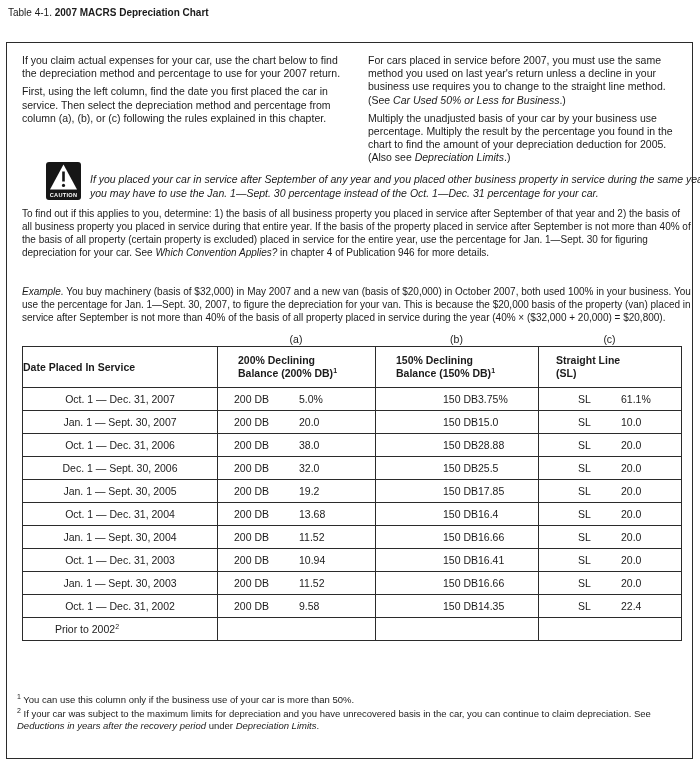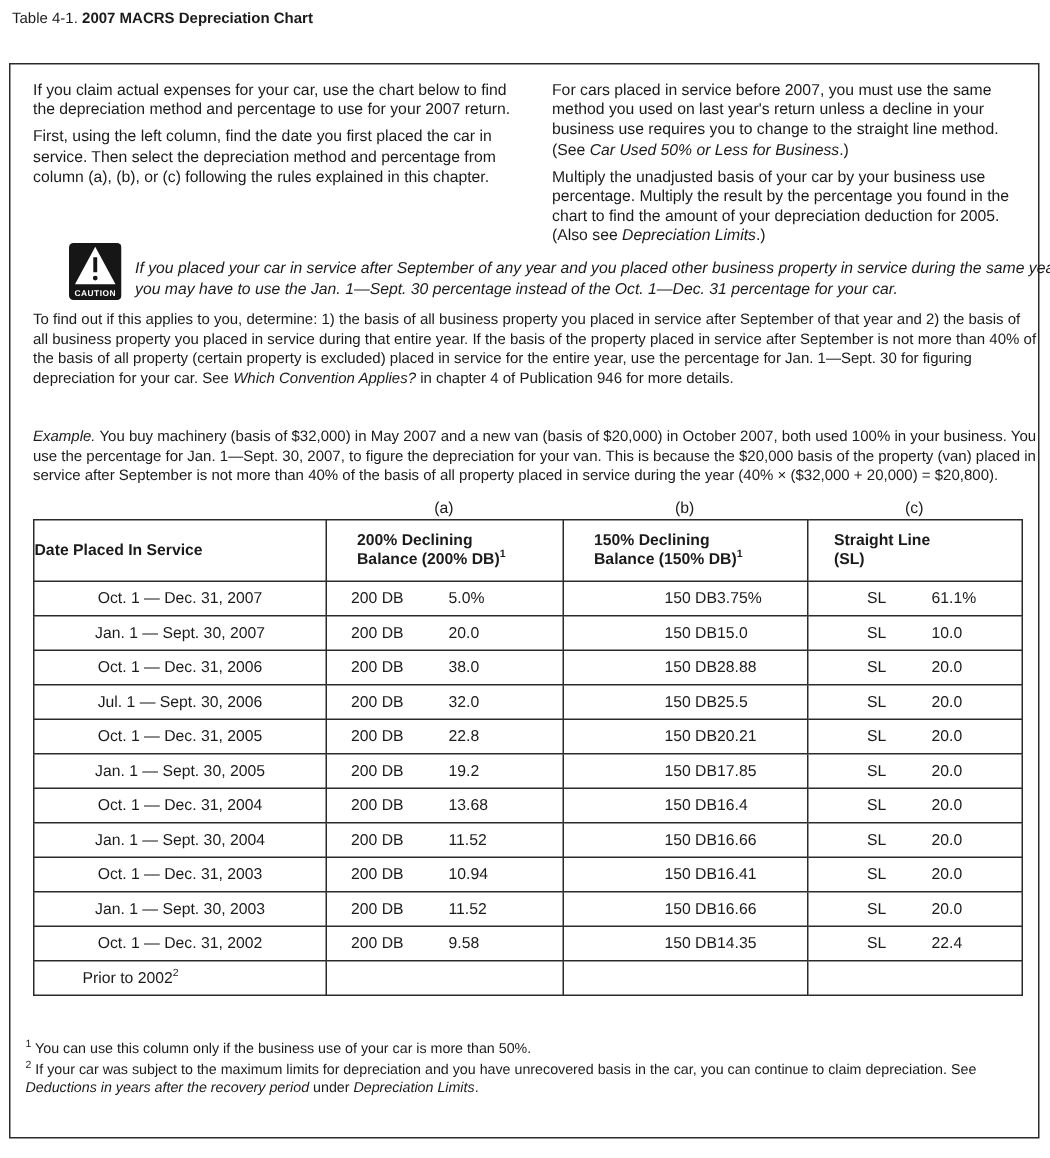"Jul. 1 — Sept. 30," span { text: Jul -> Dec }
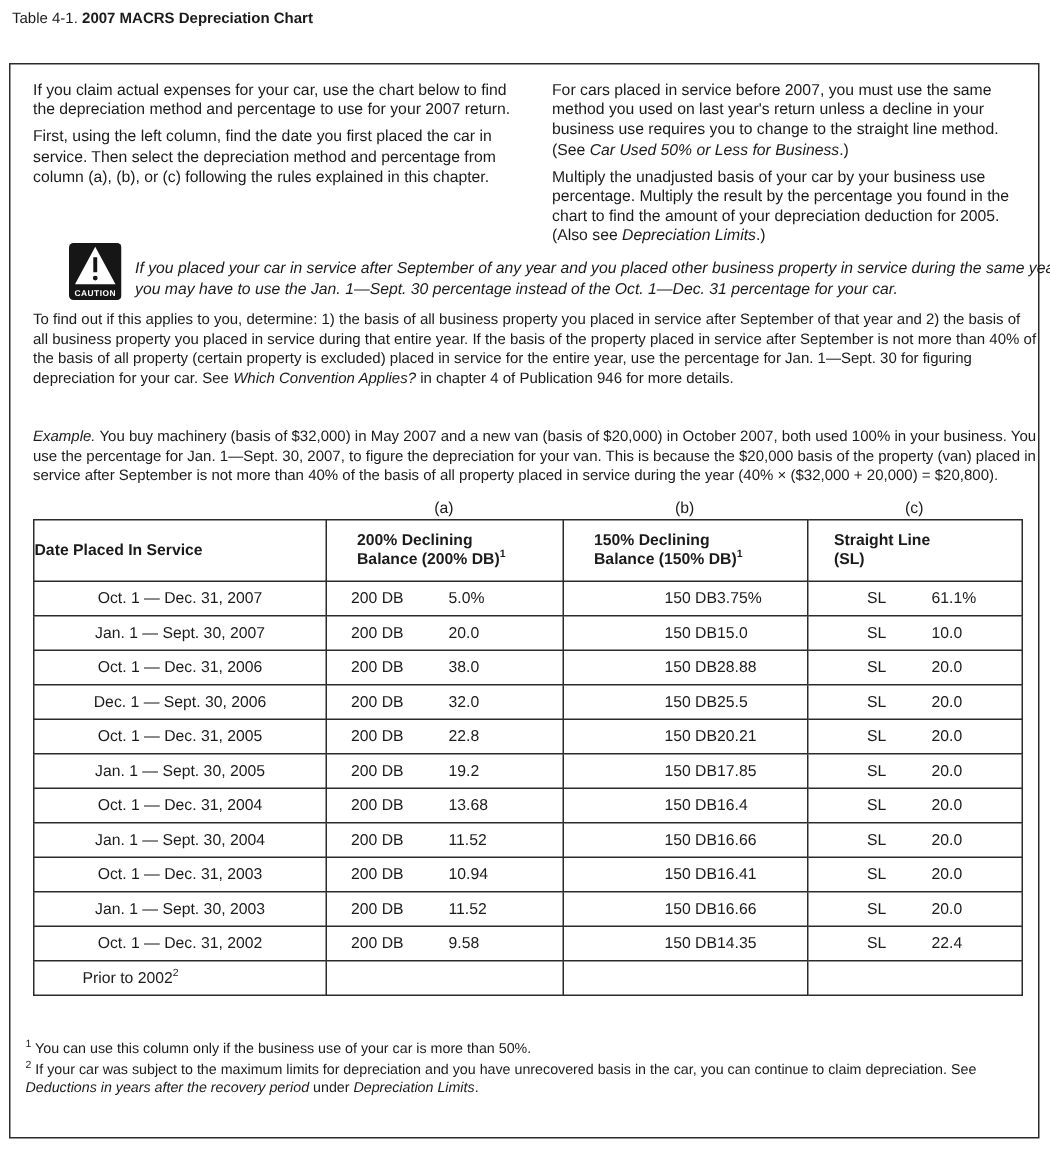"Oct. 1 — Dec. 31, 2005" tr { html: <tr> <td><span>Oct. 1 — Dec. 31, 2005</span></td> <td><span>200 DB</span><span>22.8</span></td> <td><span>150 DB</span><span>20.21</span></td> <td><span>SL</span><span>20.0</span></td> </tr> -> none }
